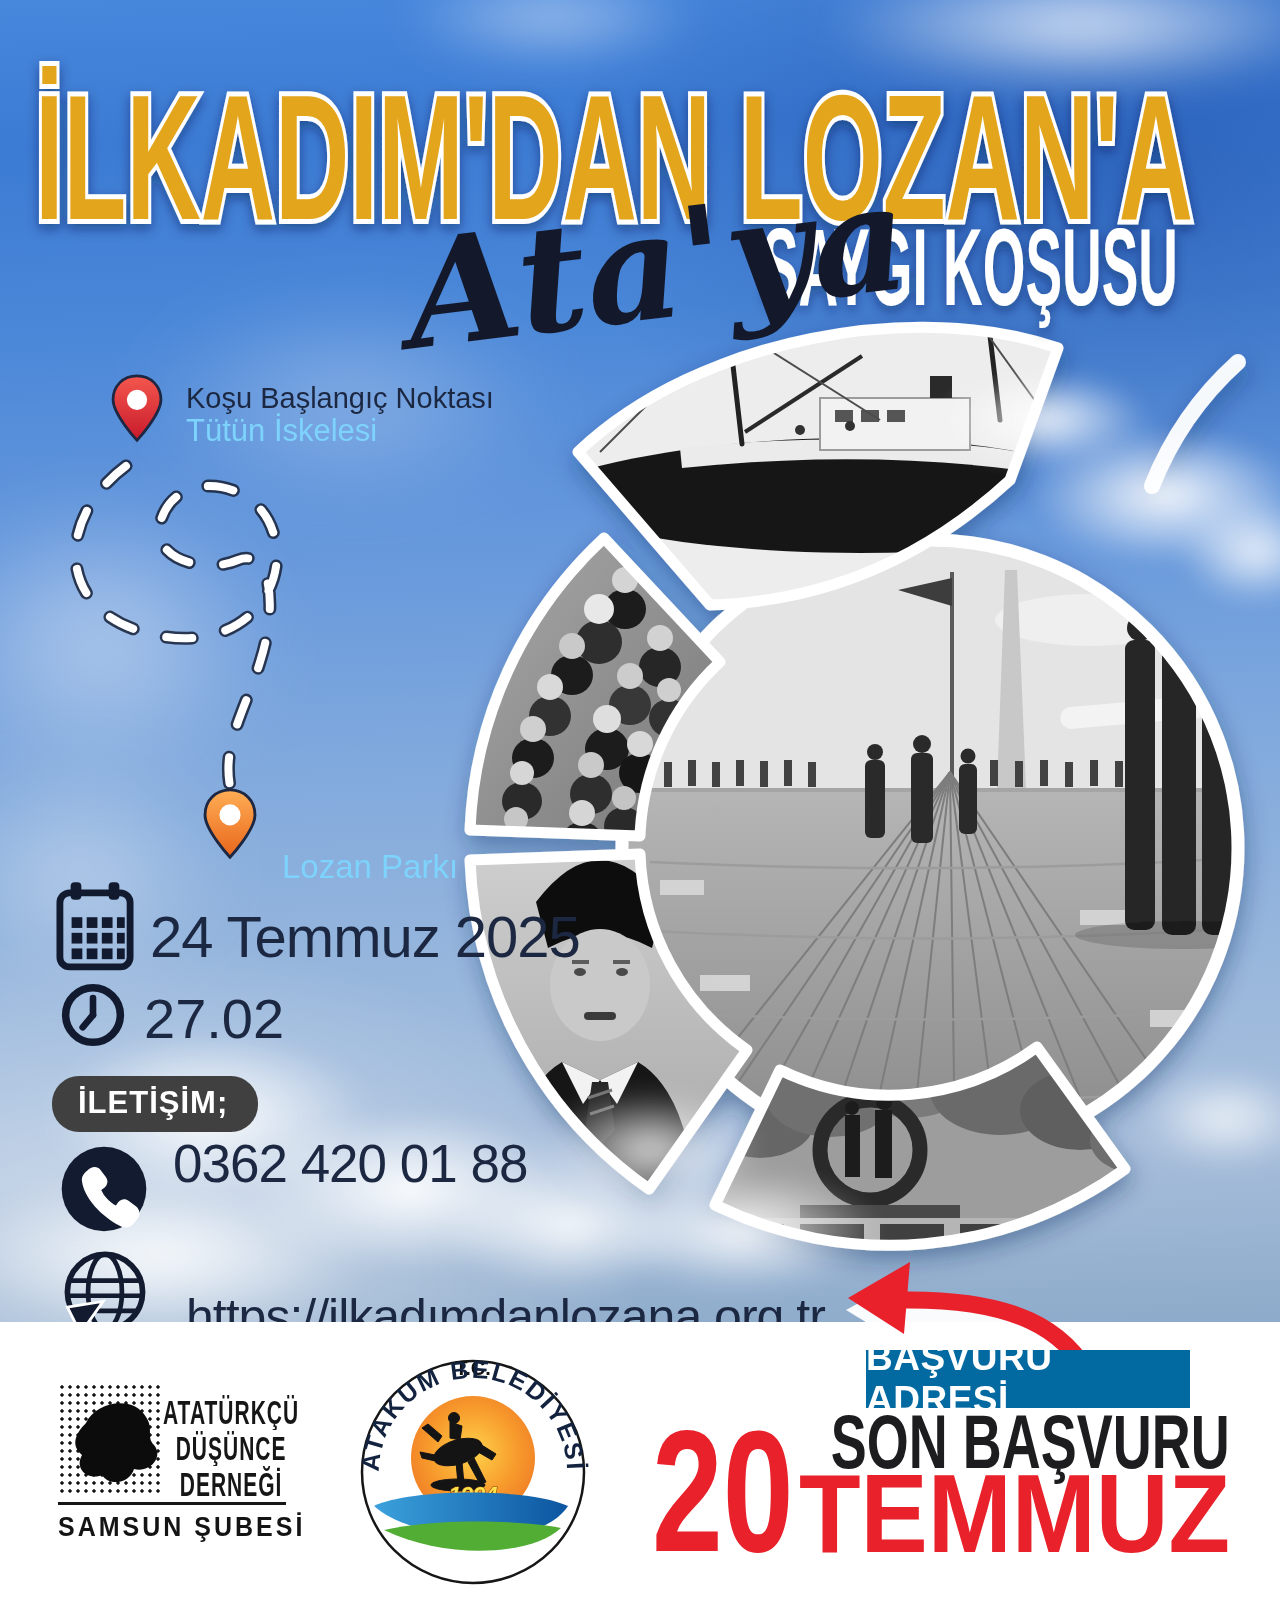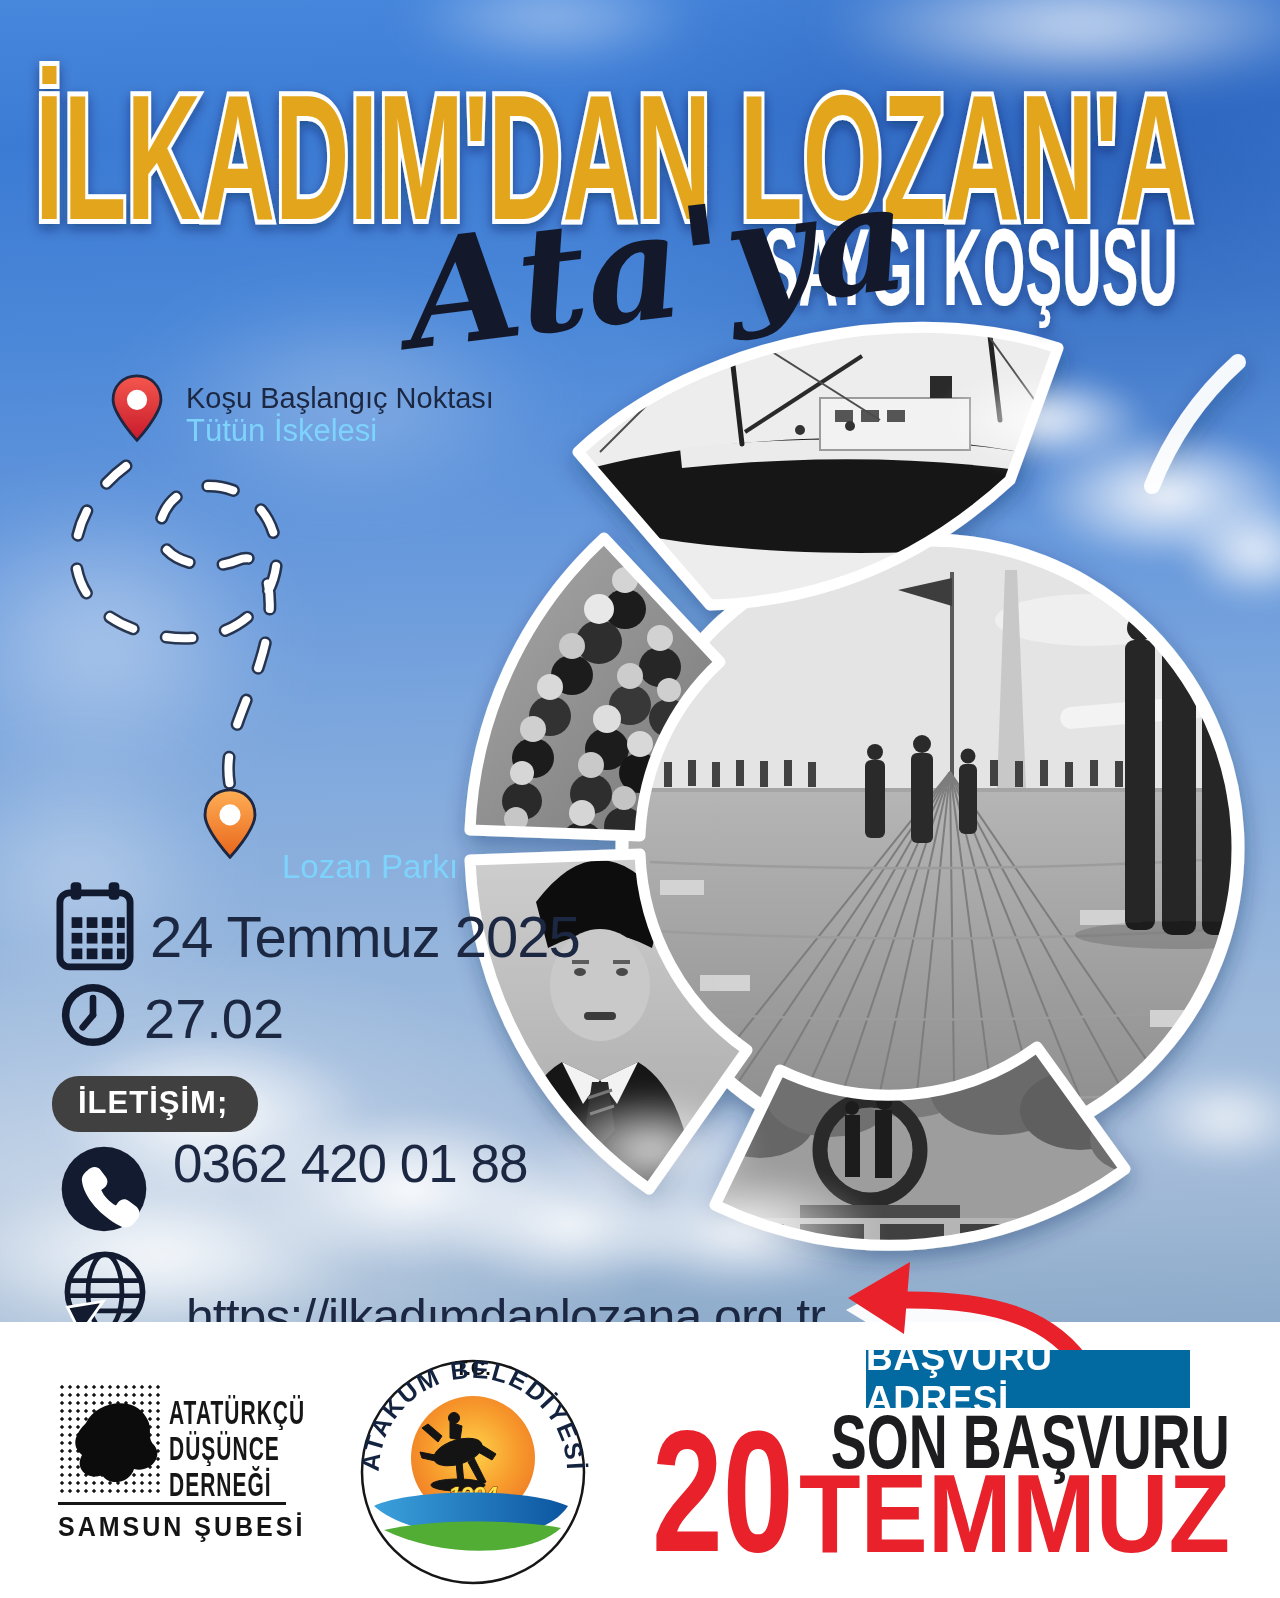"ATATÜRKÇÜ" .add-col { left: 169px -> 163px; text-align: none -> center }
